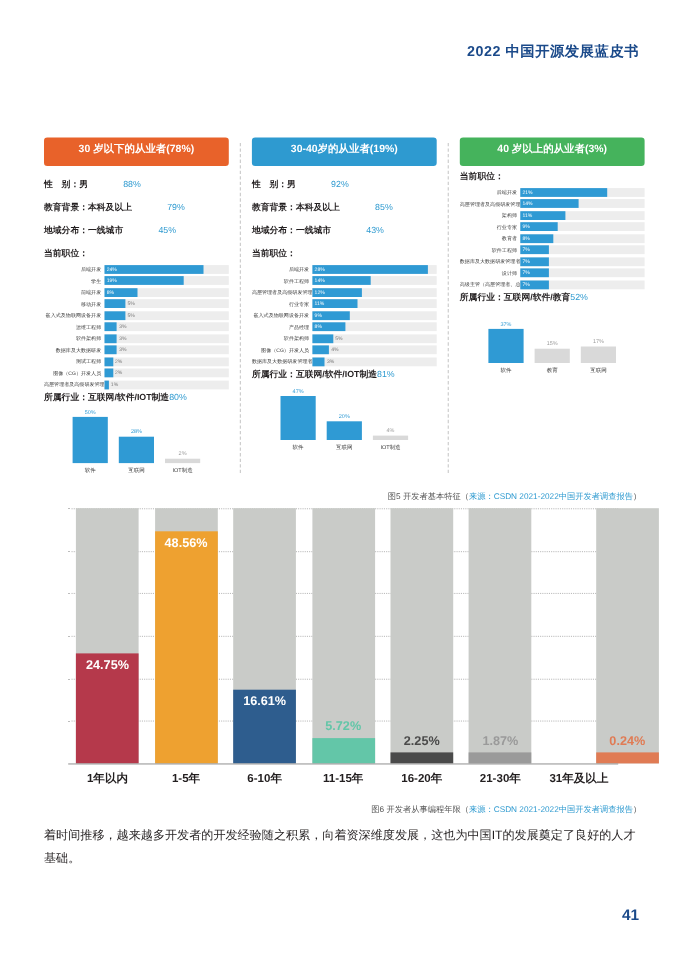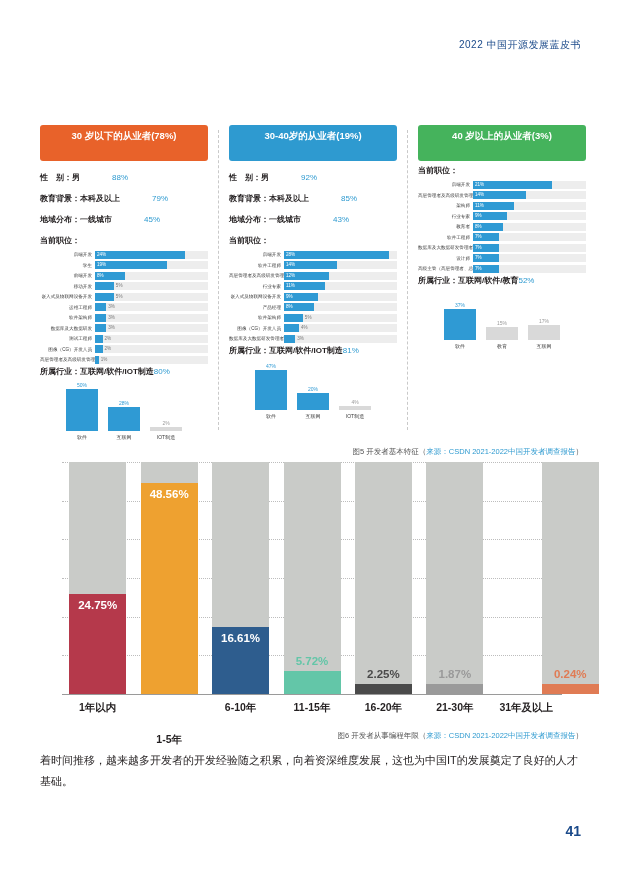"2022 中国开源发展蓝皮书" .header { font-size: 10px -> 13px; font-weight: normal -> bold }
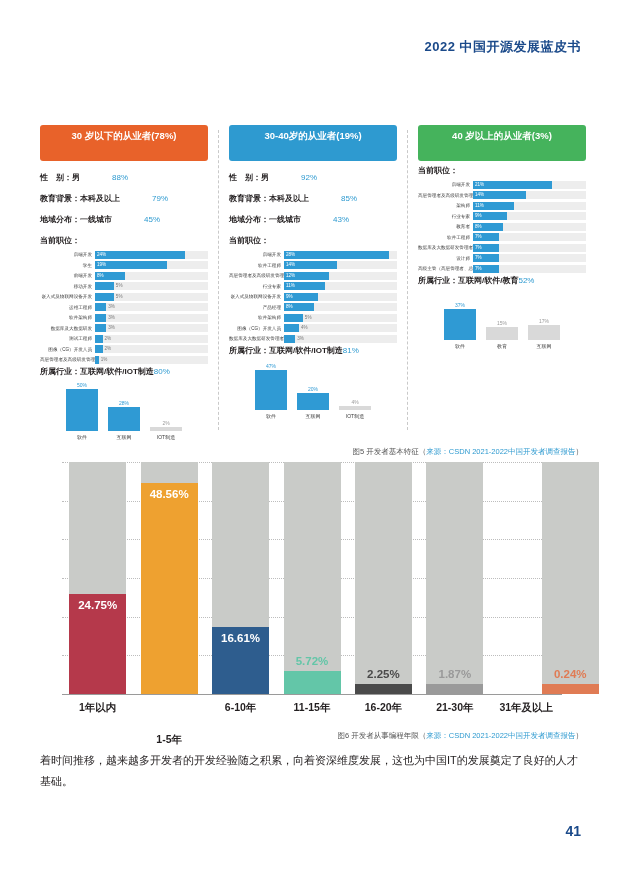"30 岁以下的从业者(78%)" .ptitle { height: 36px -> 26px }
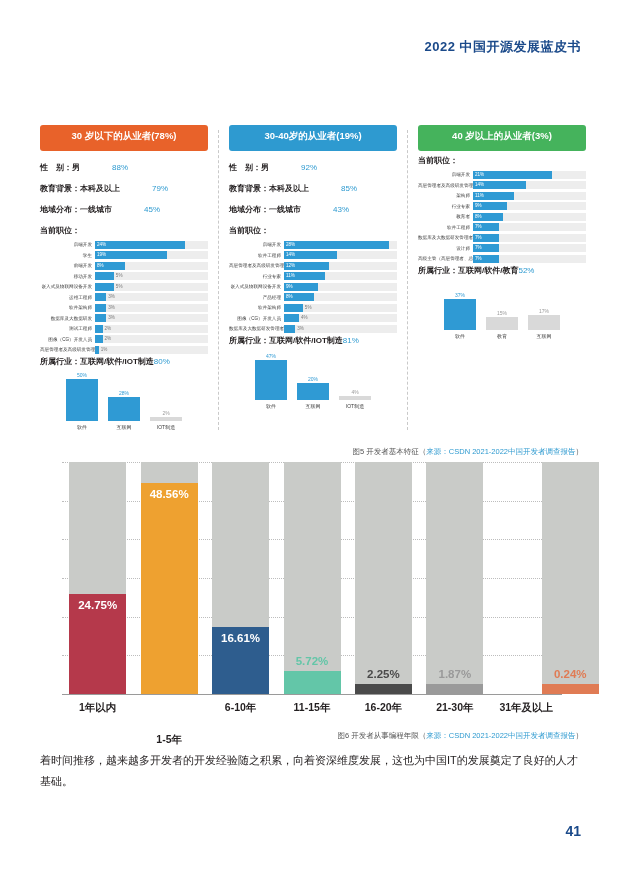"1-5年" div.xlab { margin-top: 32px -> none }
